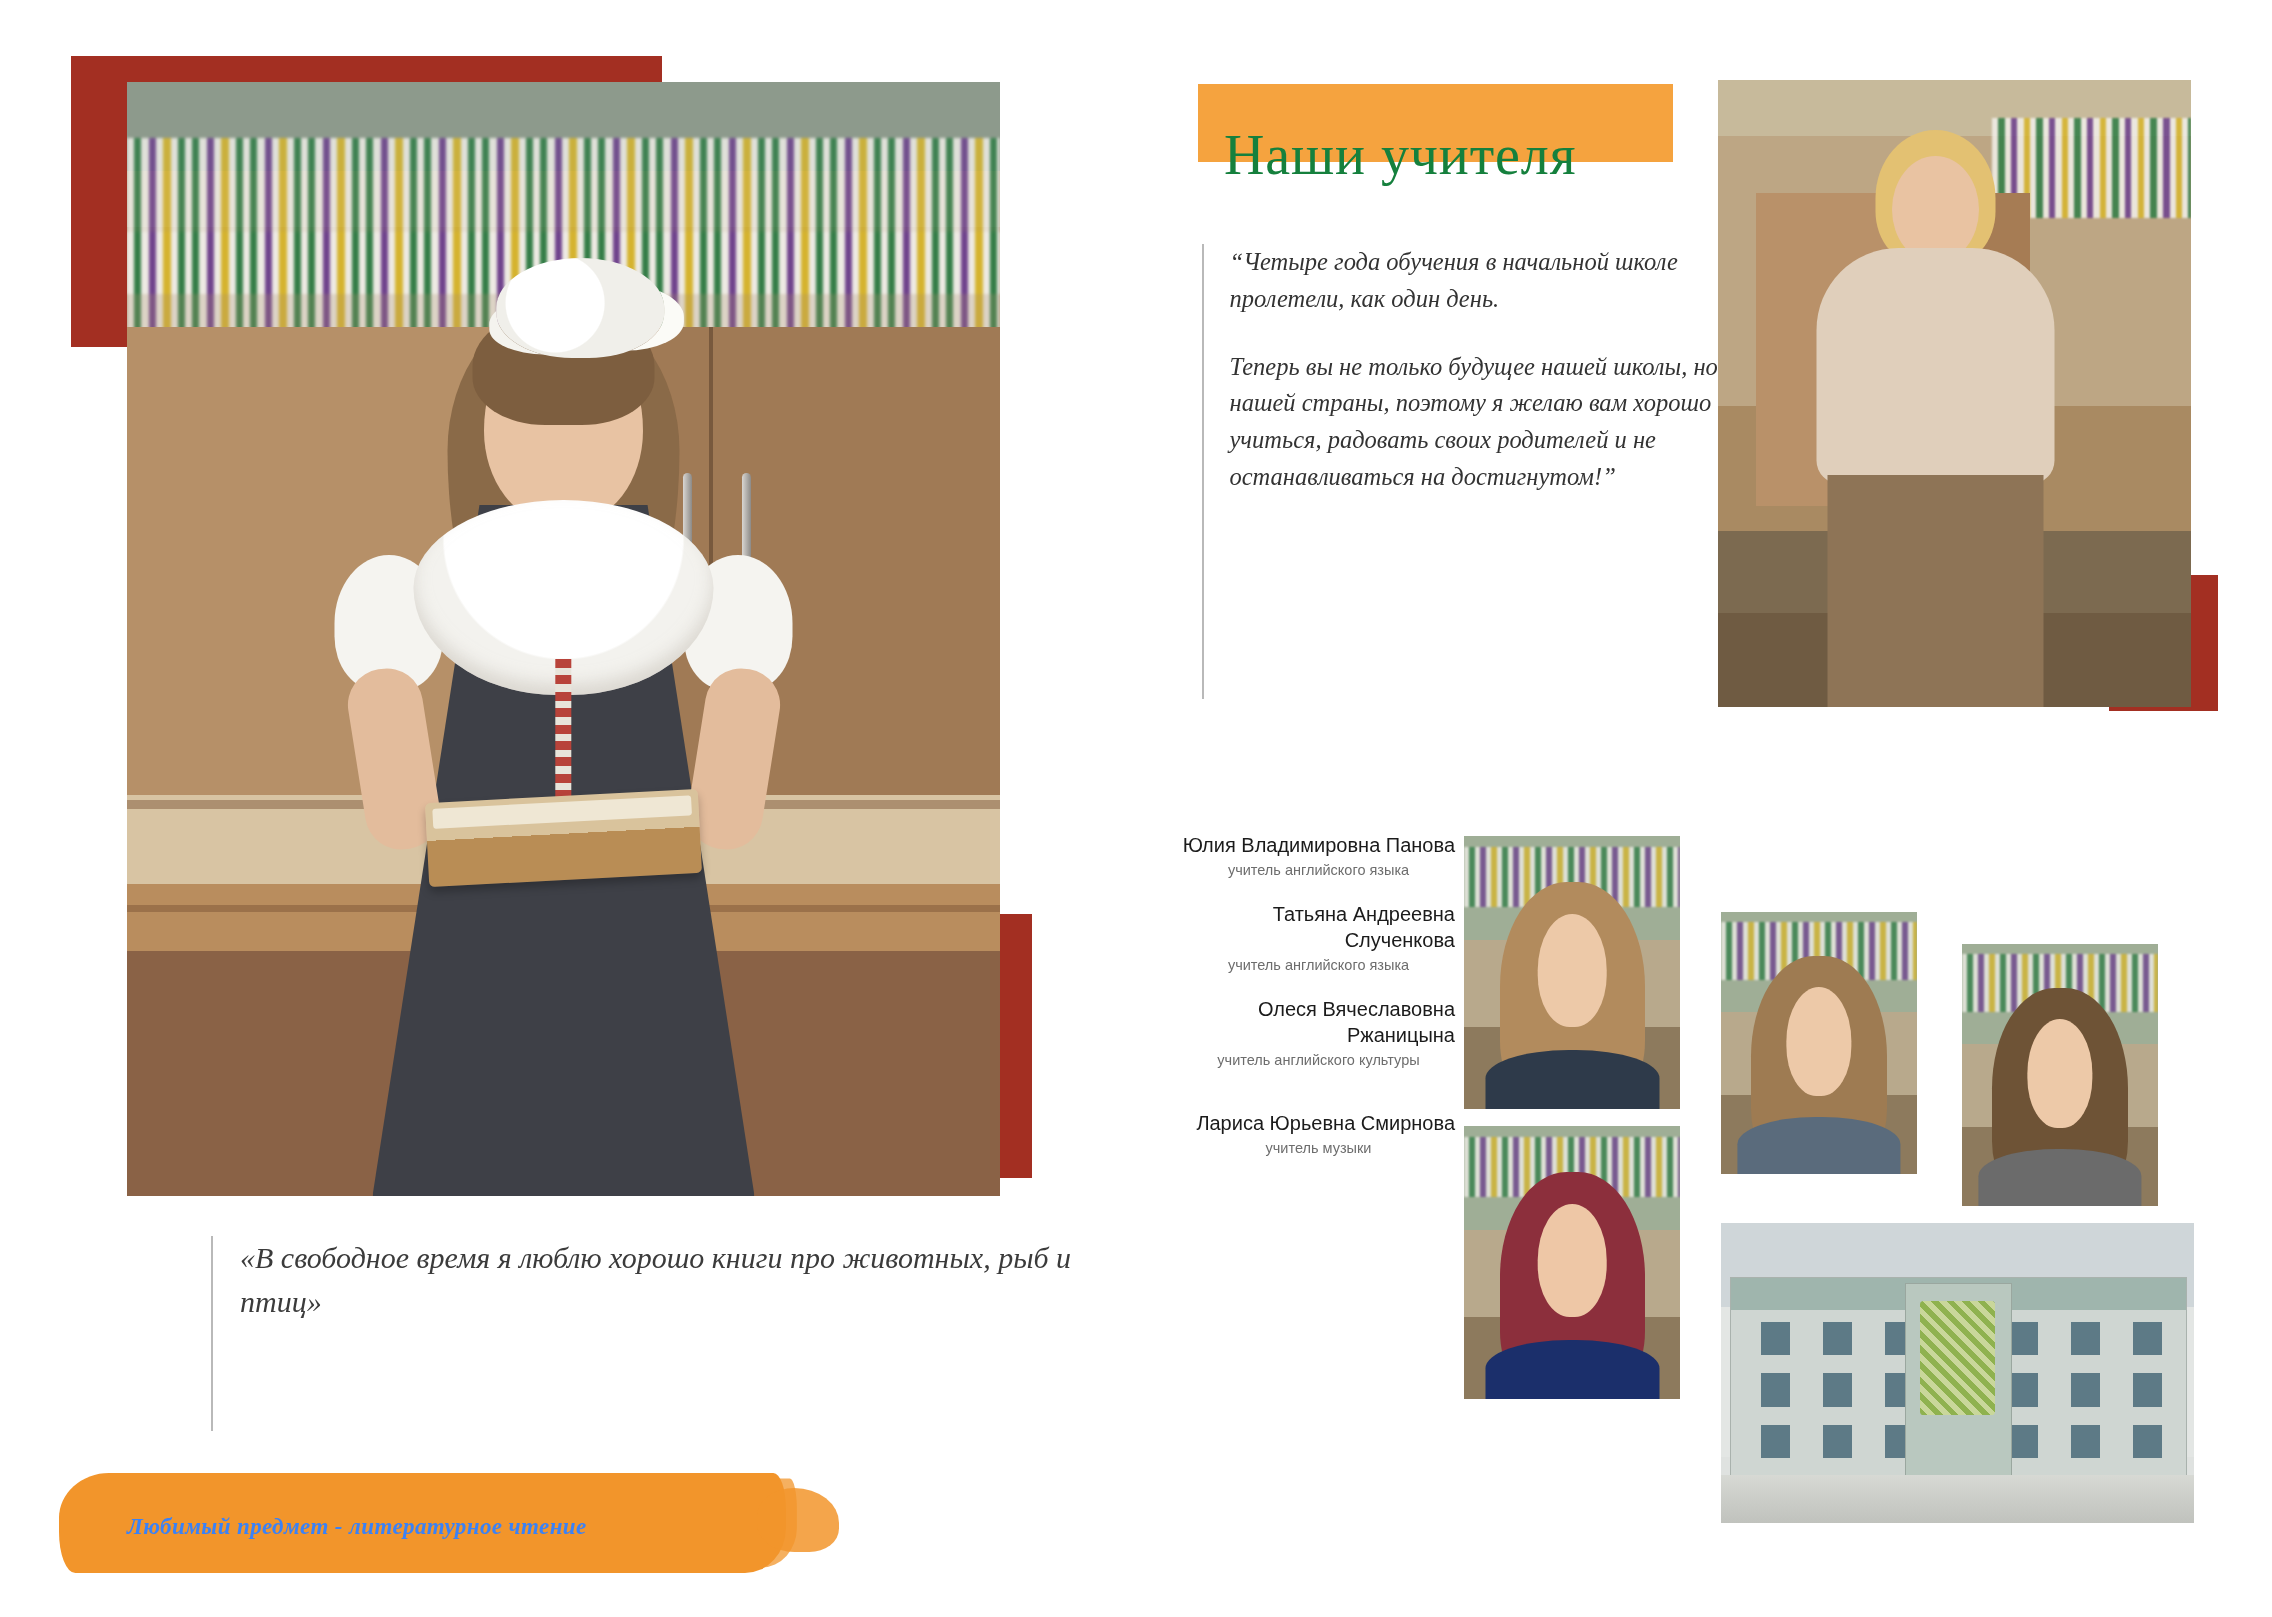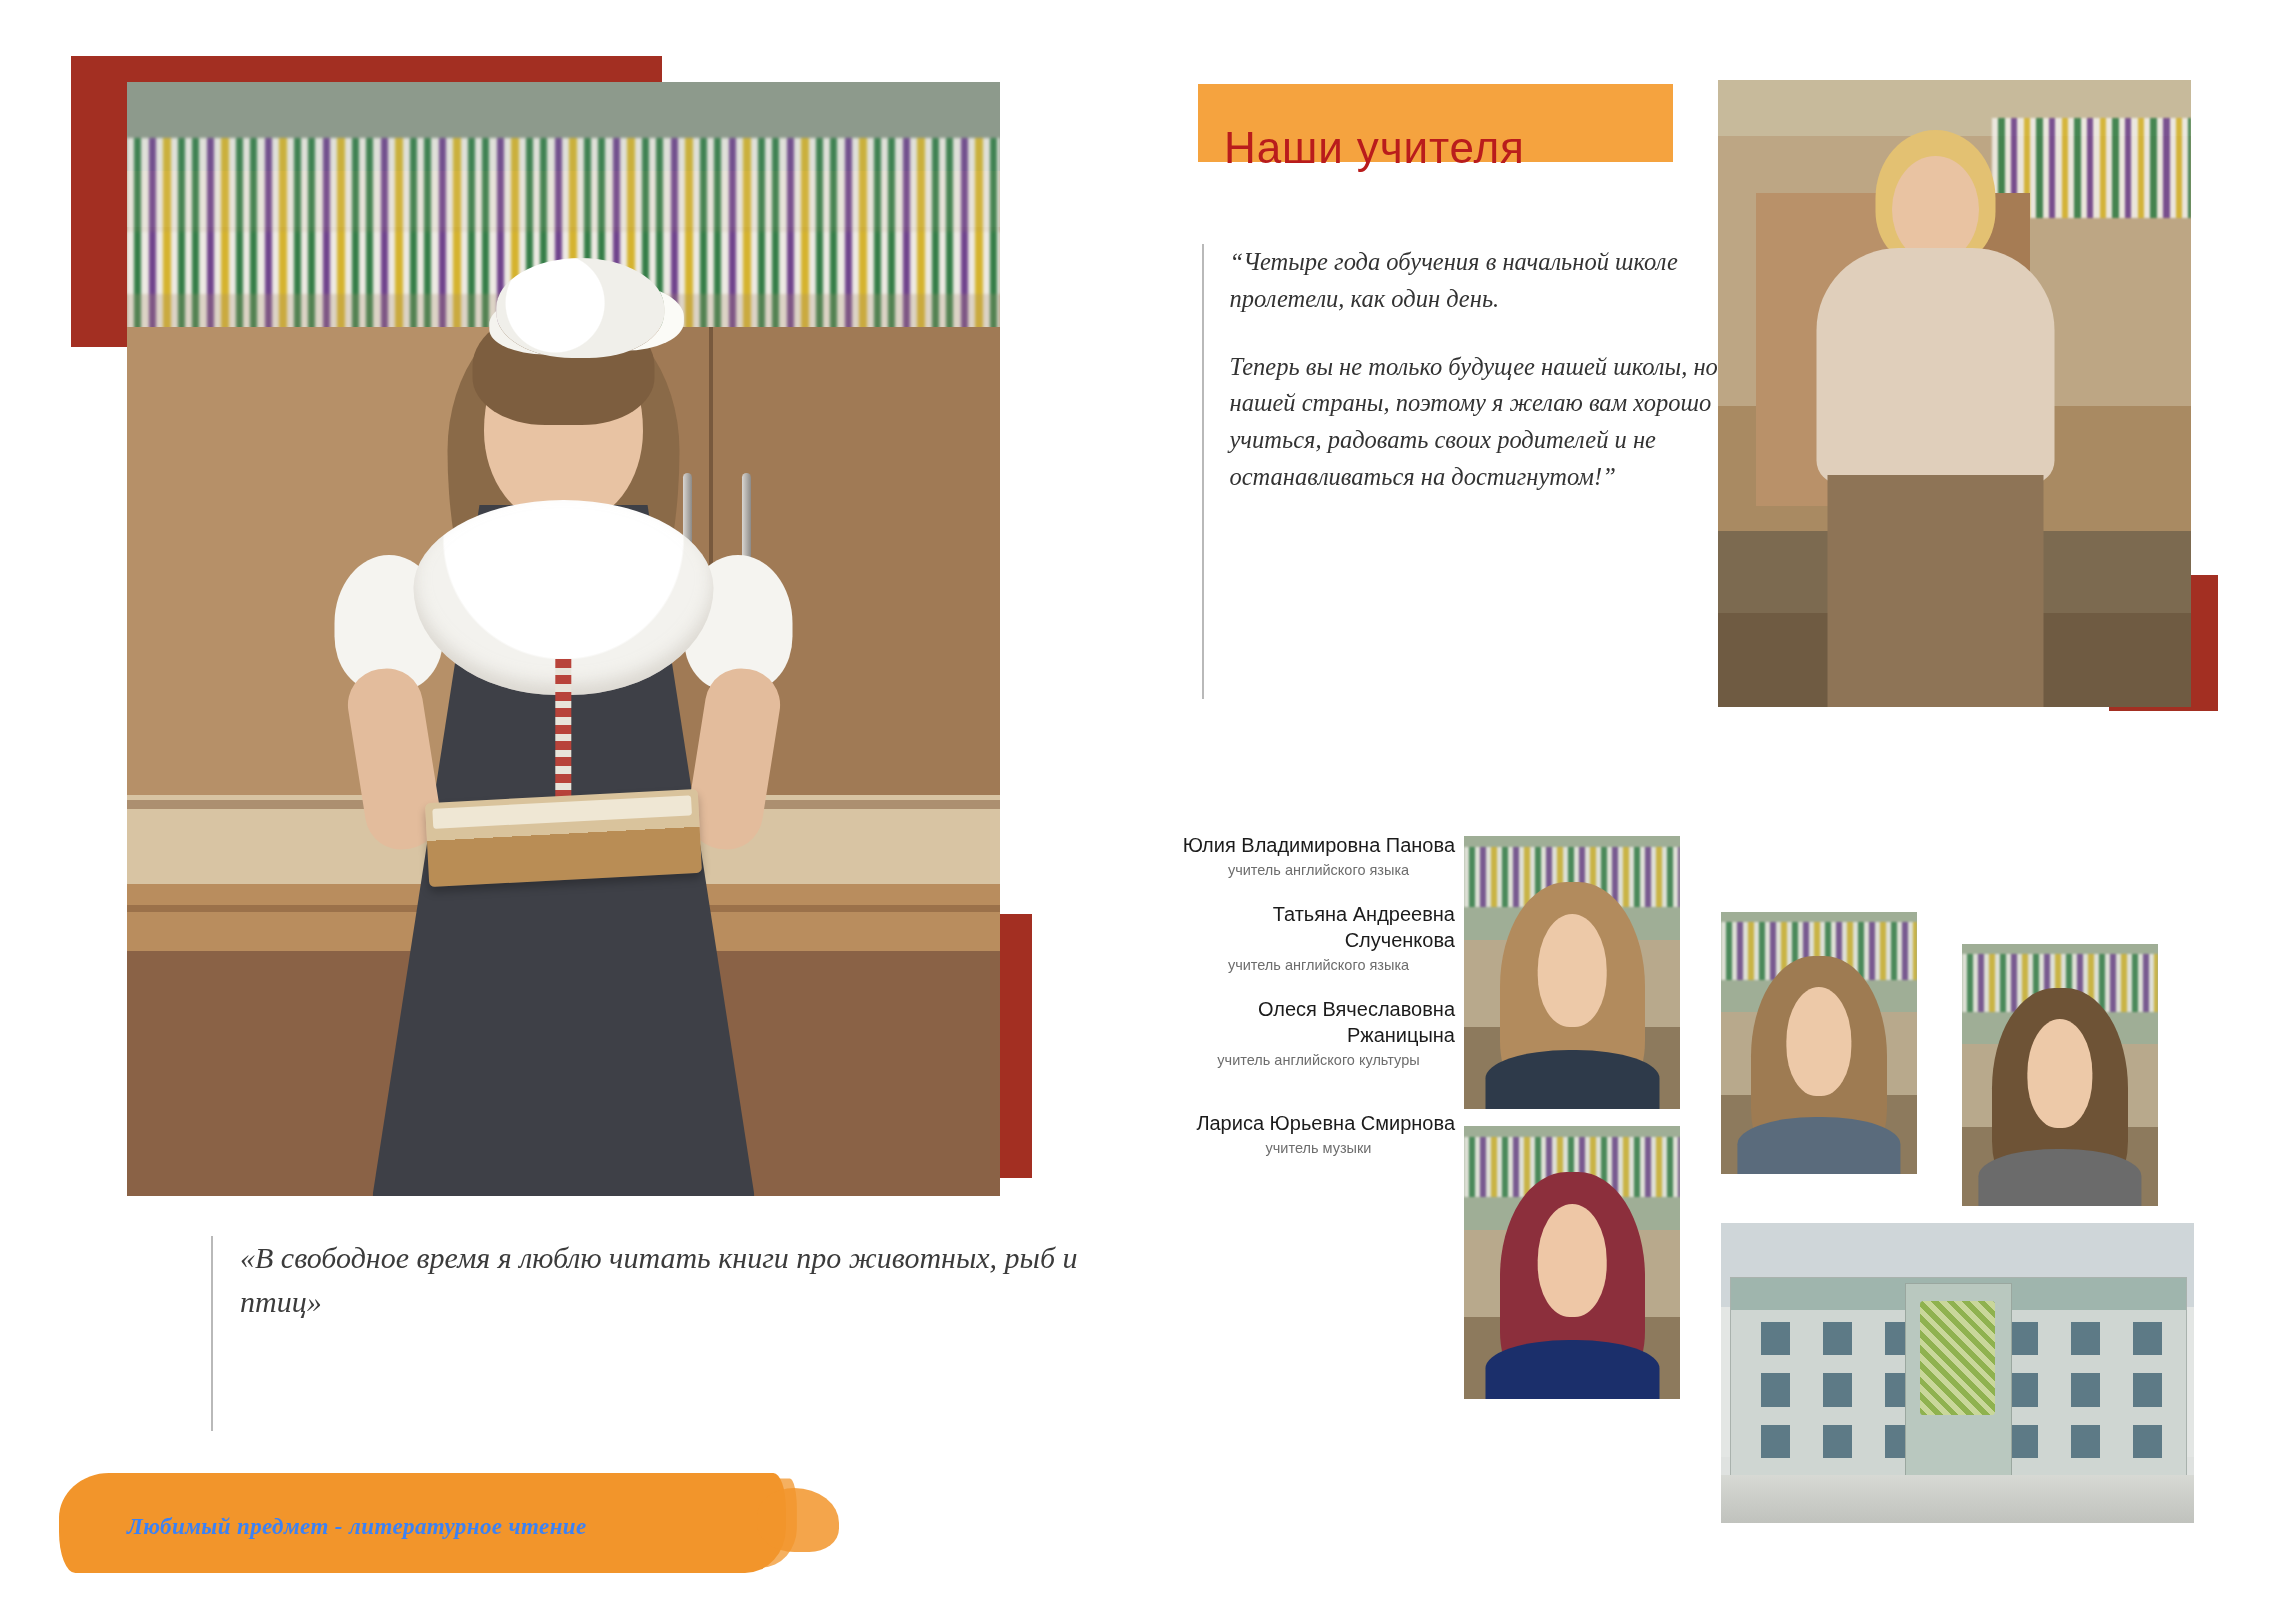"Наши учителя" .title-text { color: #b91c1c -> #15803d; font-family: Liberation Sans, sans-serif -> Liberation Serif, serif; font-size: 44px -> 56px }
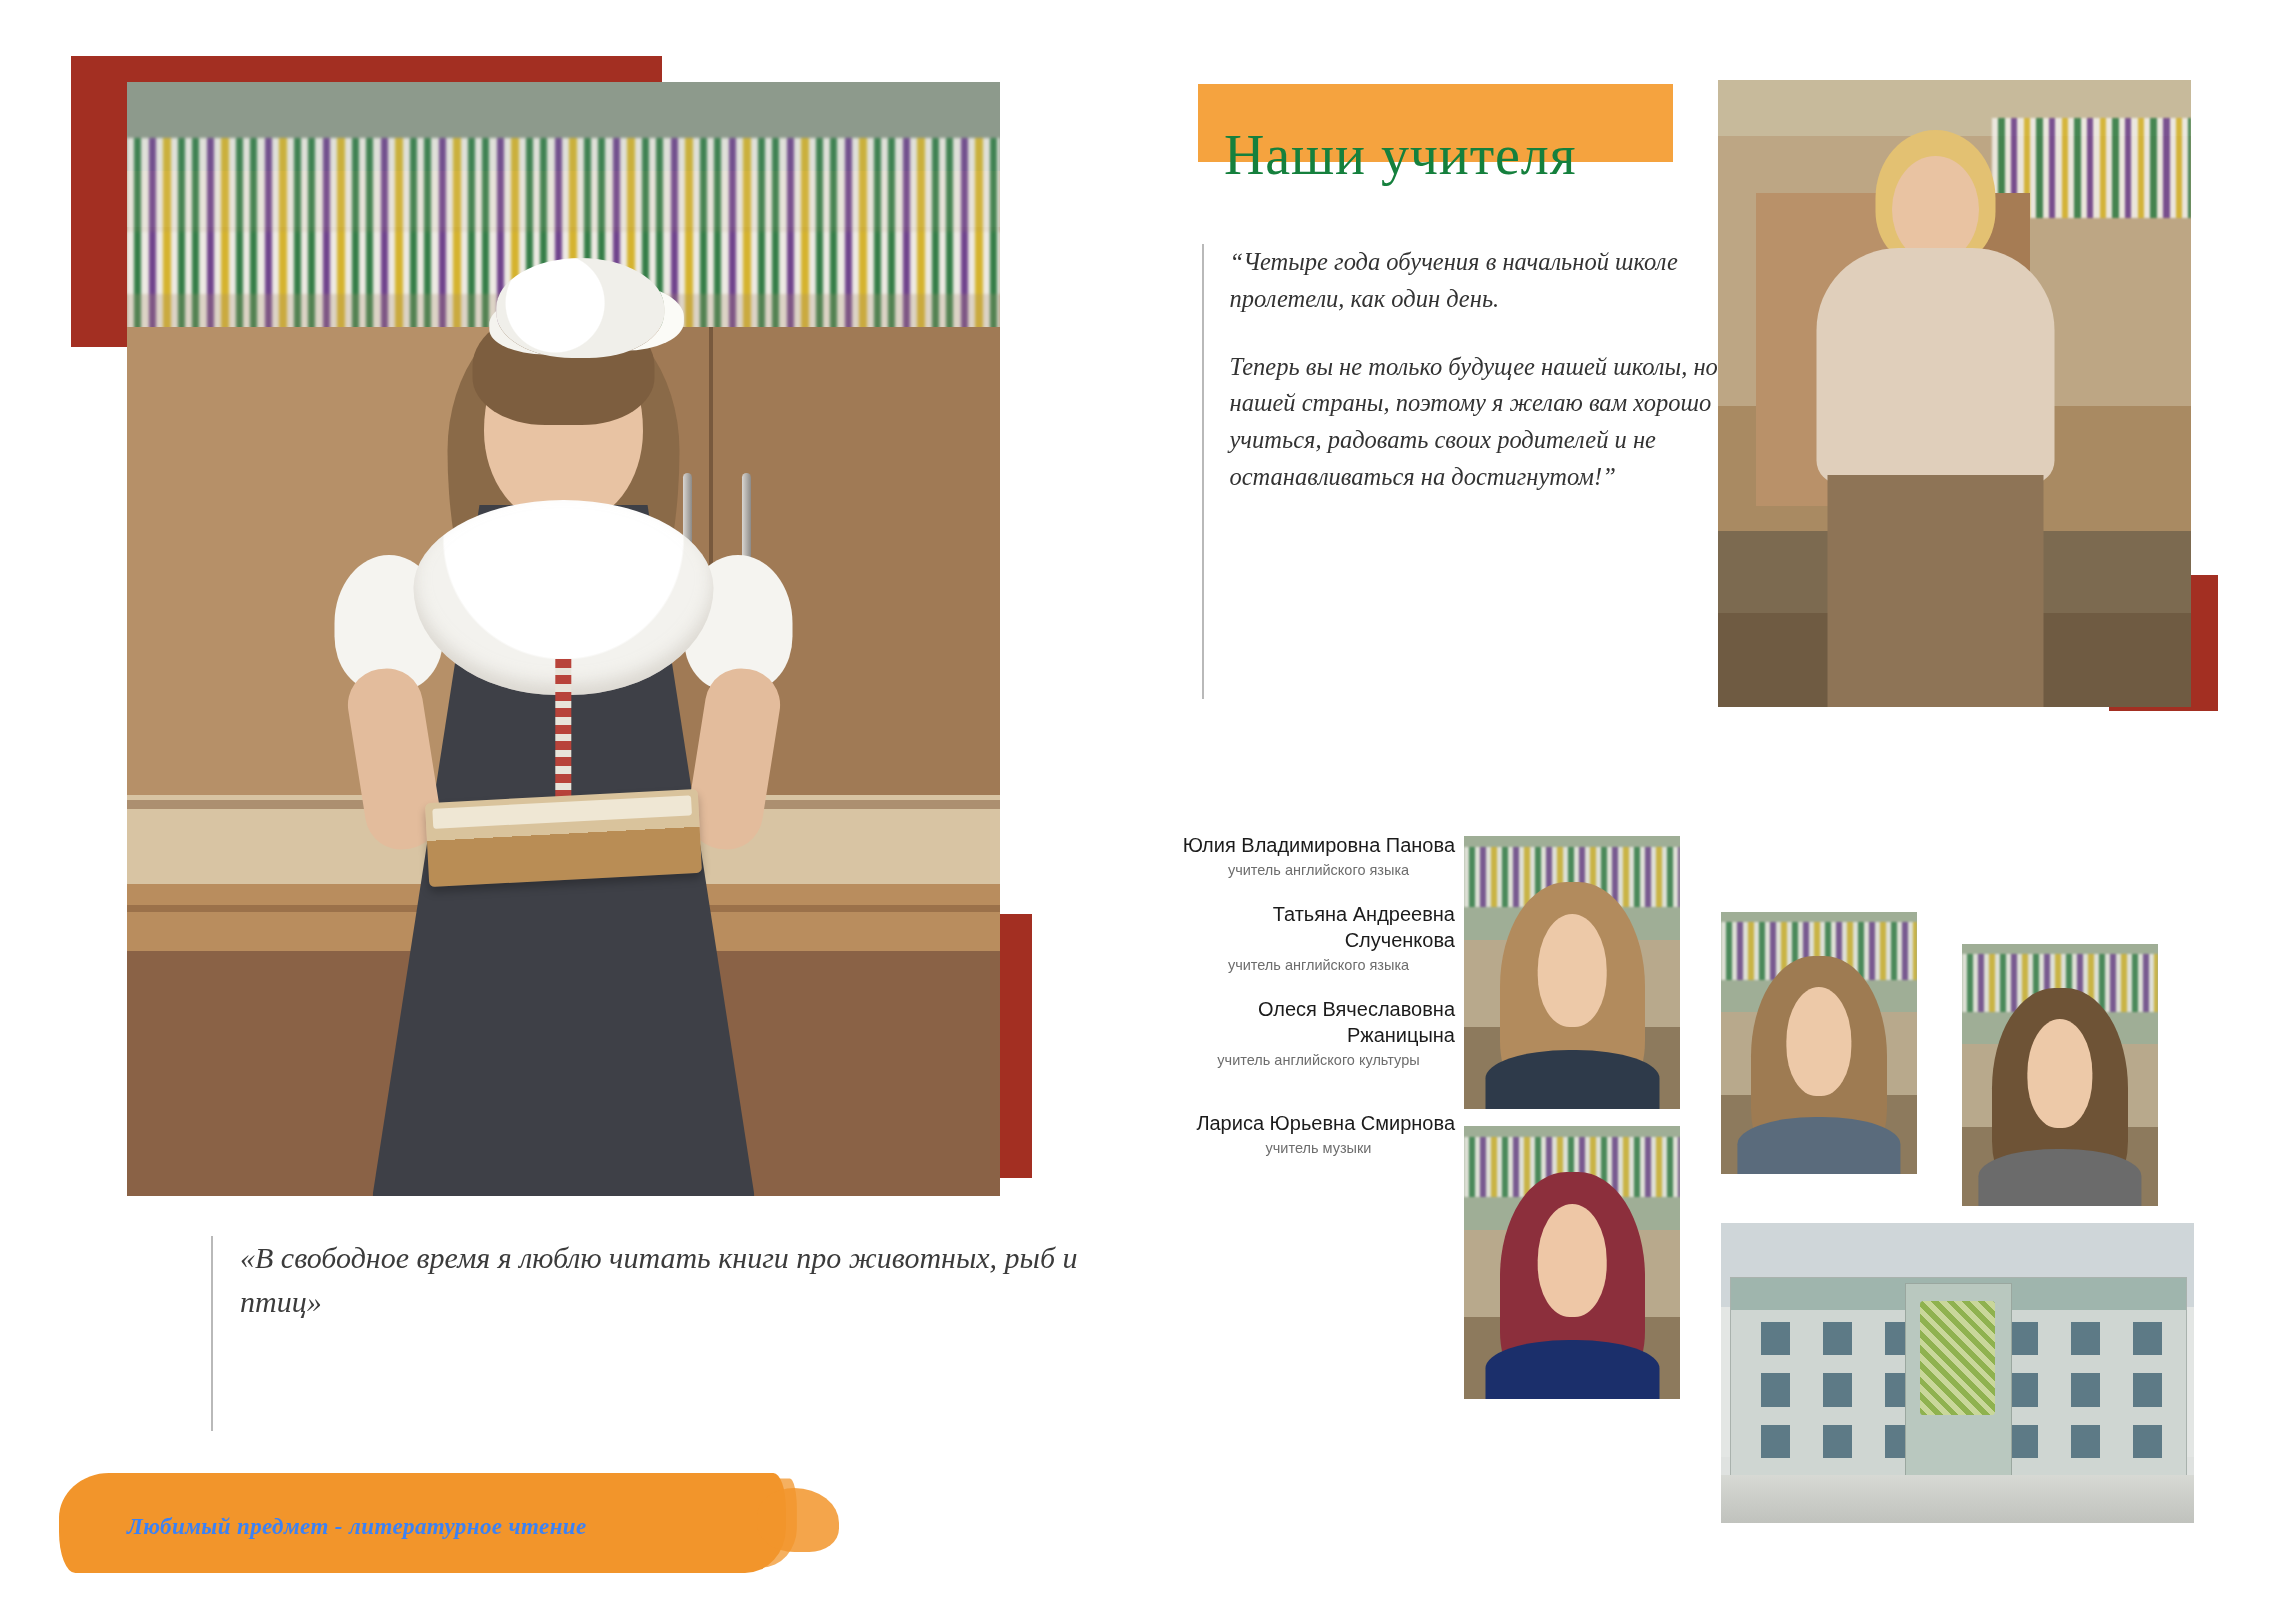"«В свободное время я люблю" p { text: читать -> хорошо }
